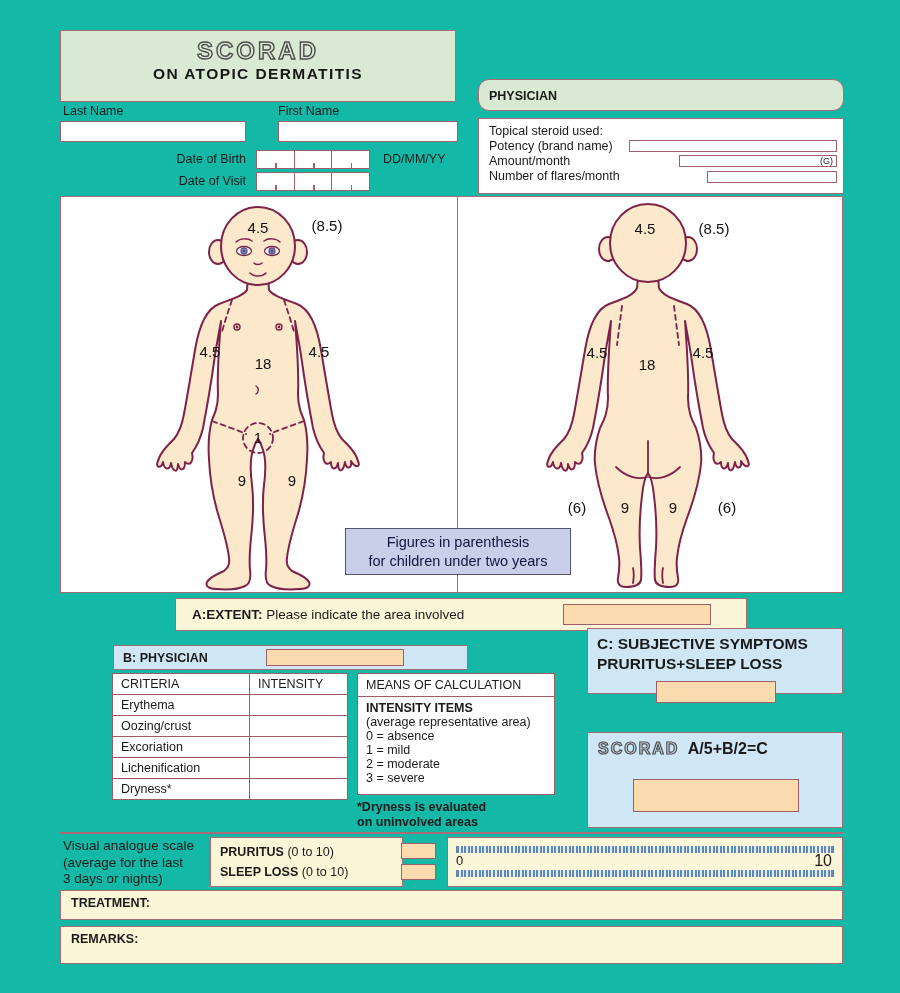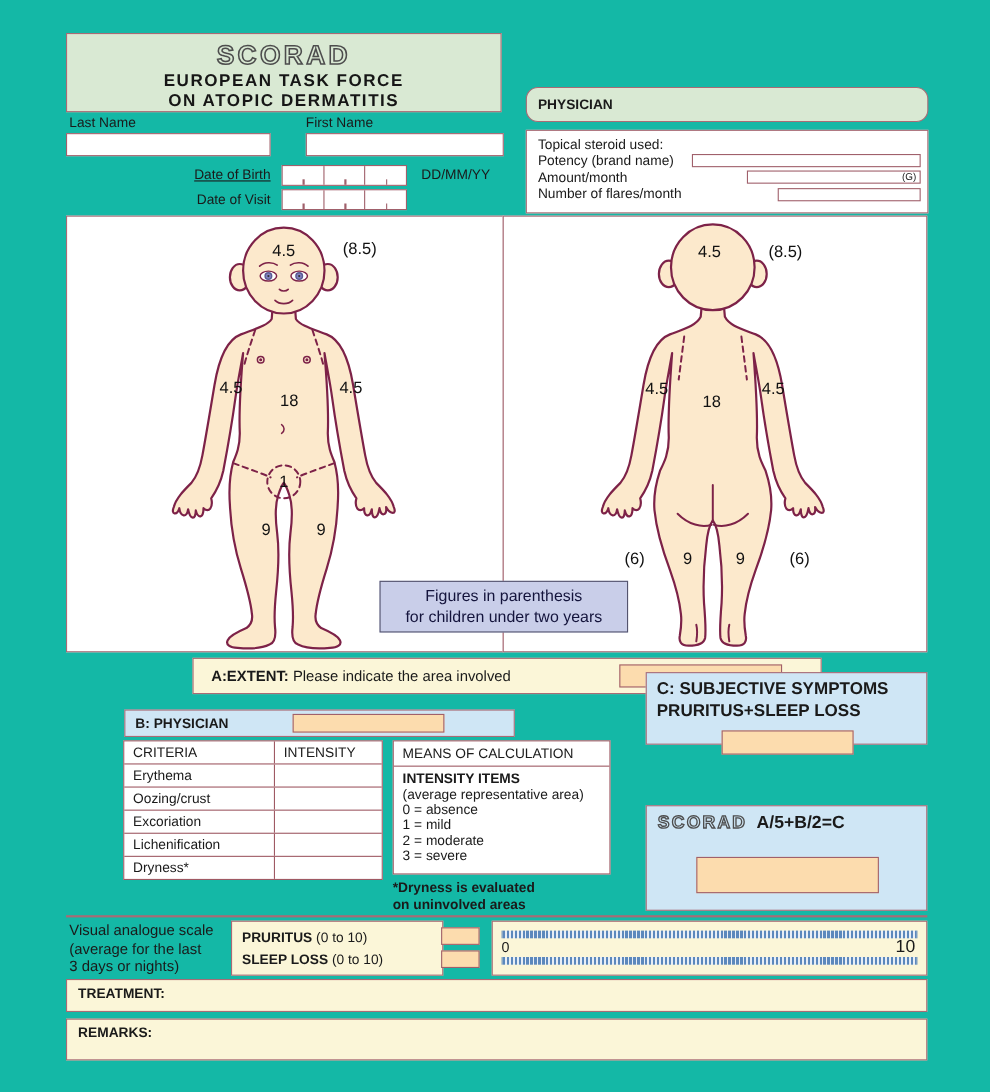"EUROPEAN TASK FORCE" div.scorad-sub { html: <div>EUROPEAN TASK FORCE</div> -> none }
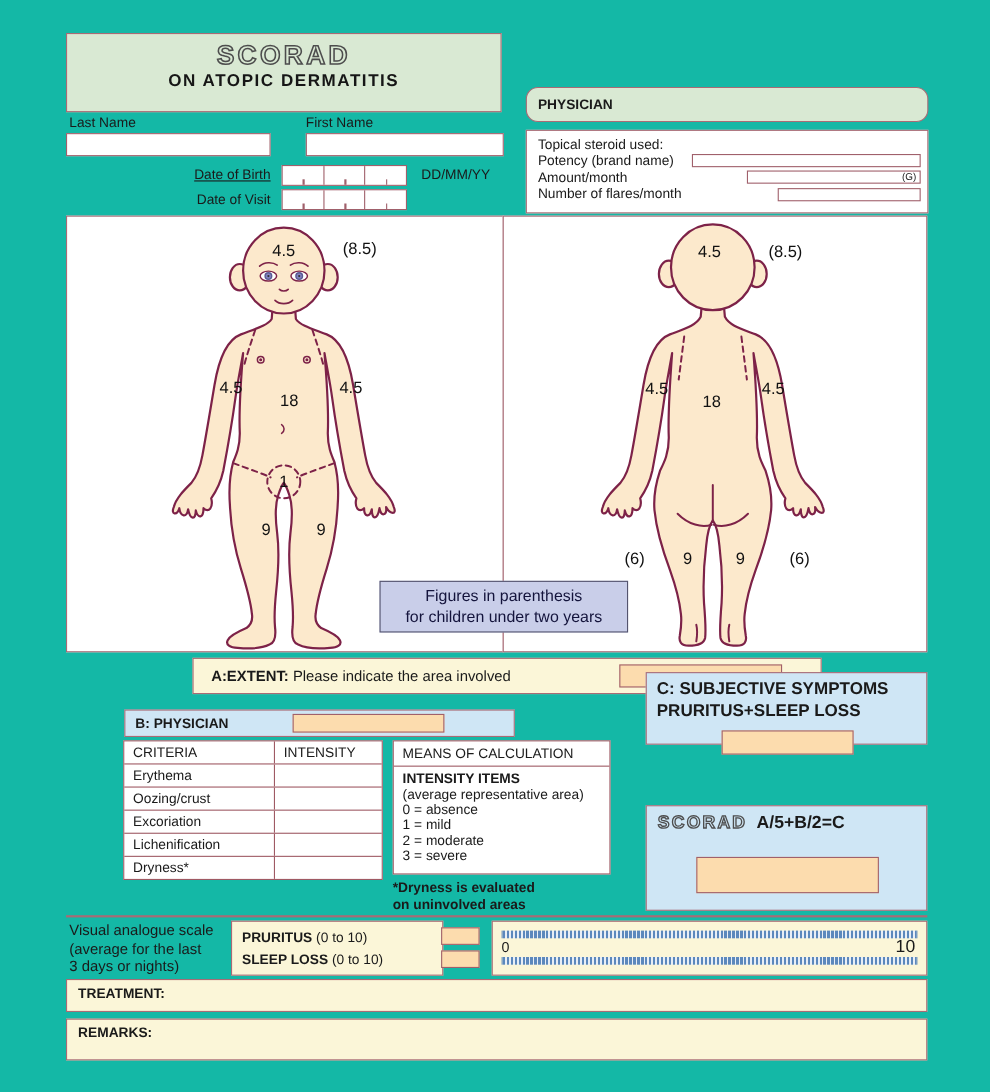"Date of Birth" div.abs { text-decoration: underline -> none }
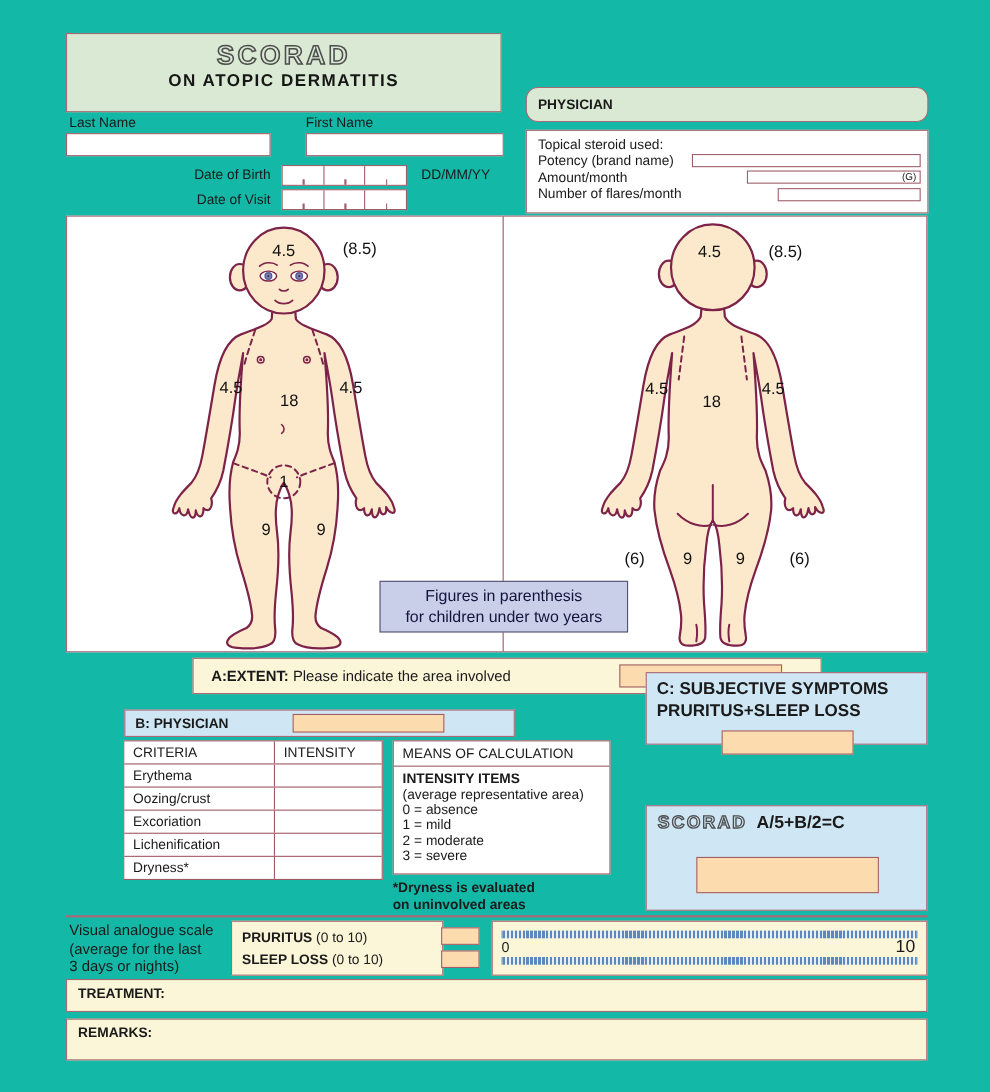"C: SUBJECTIVE SYMPTOMS" div.abs { top: 611px -> 628px }
